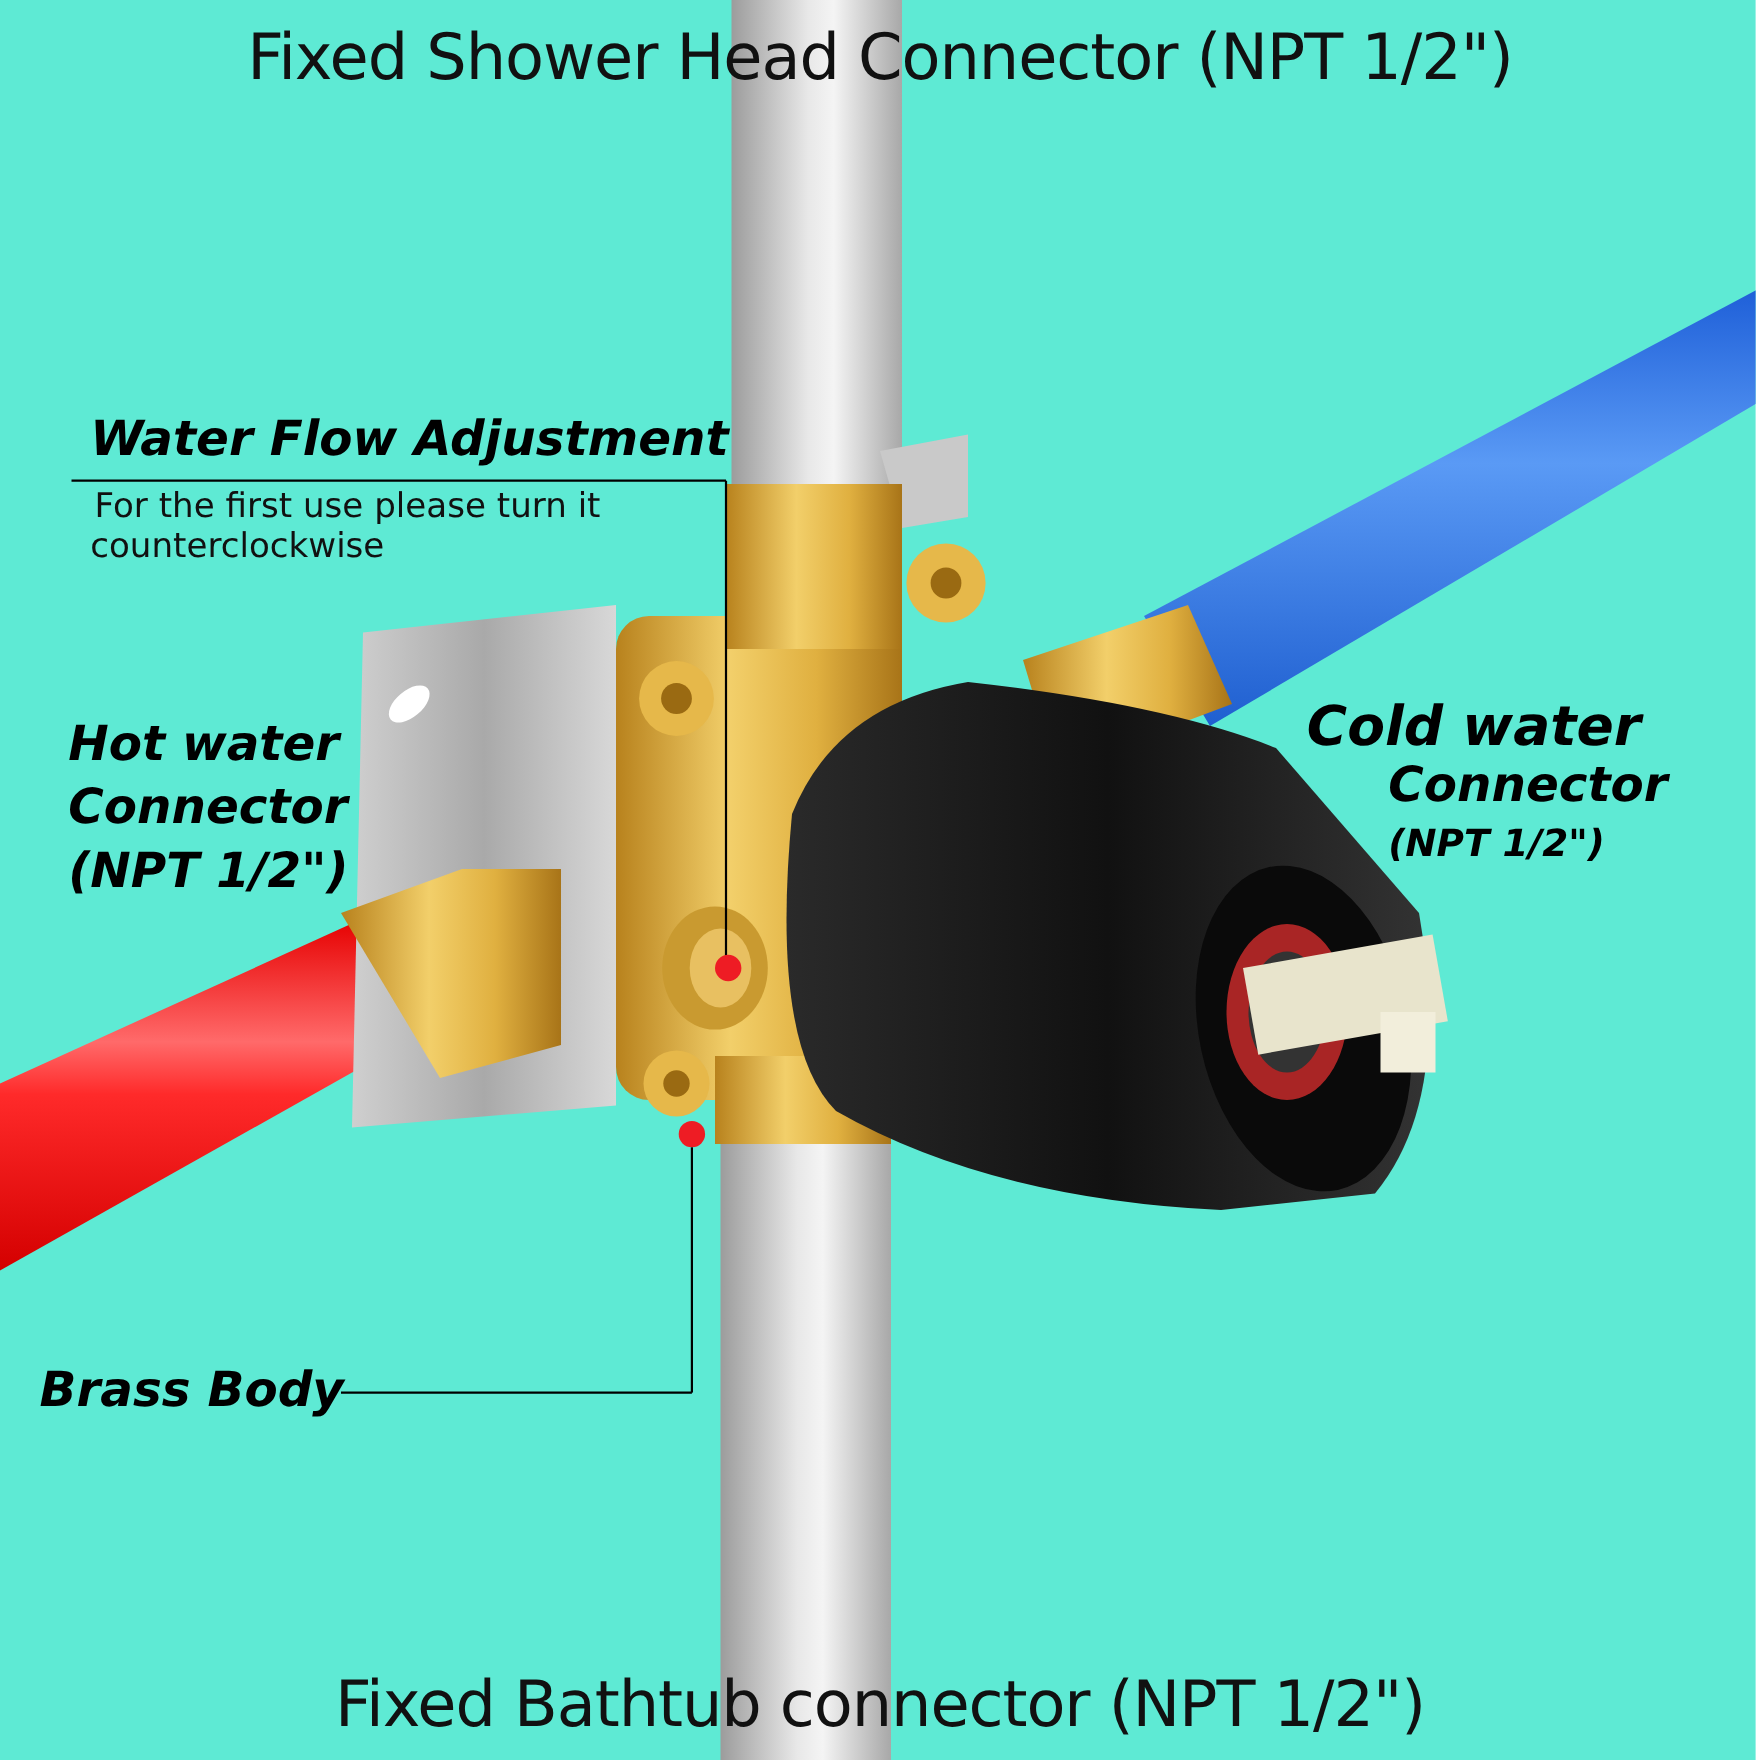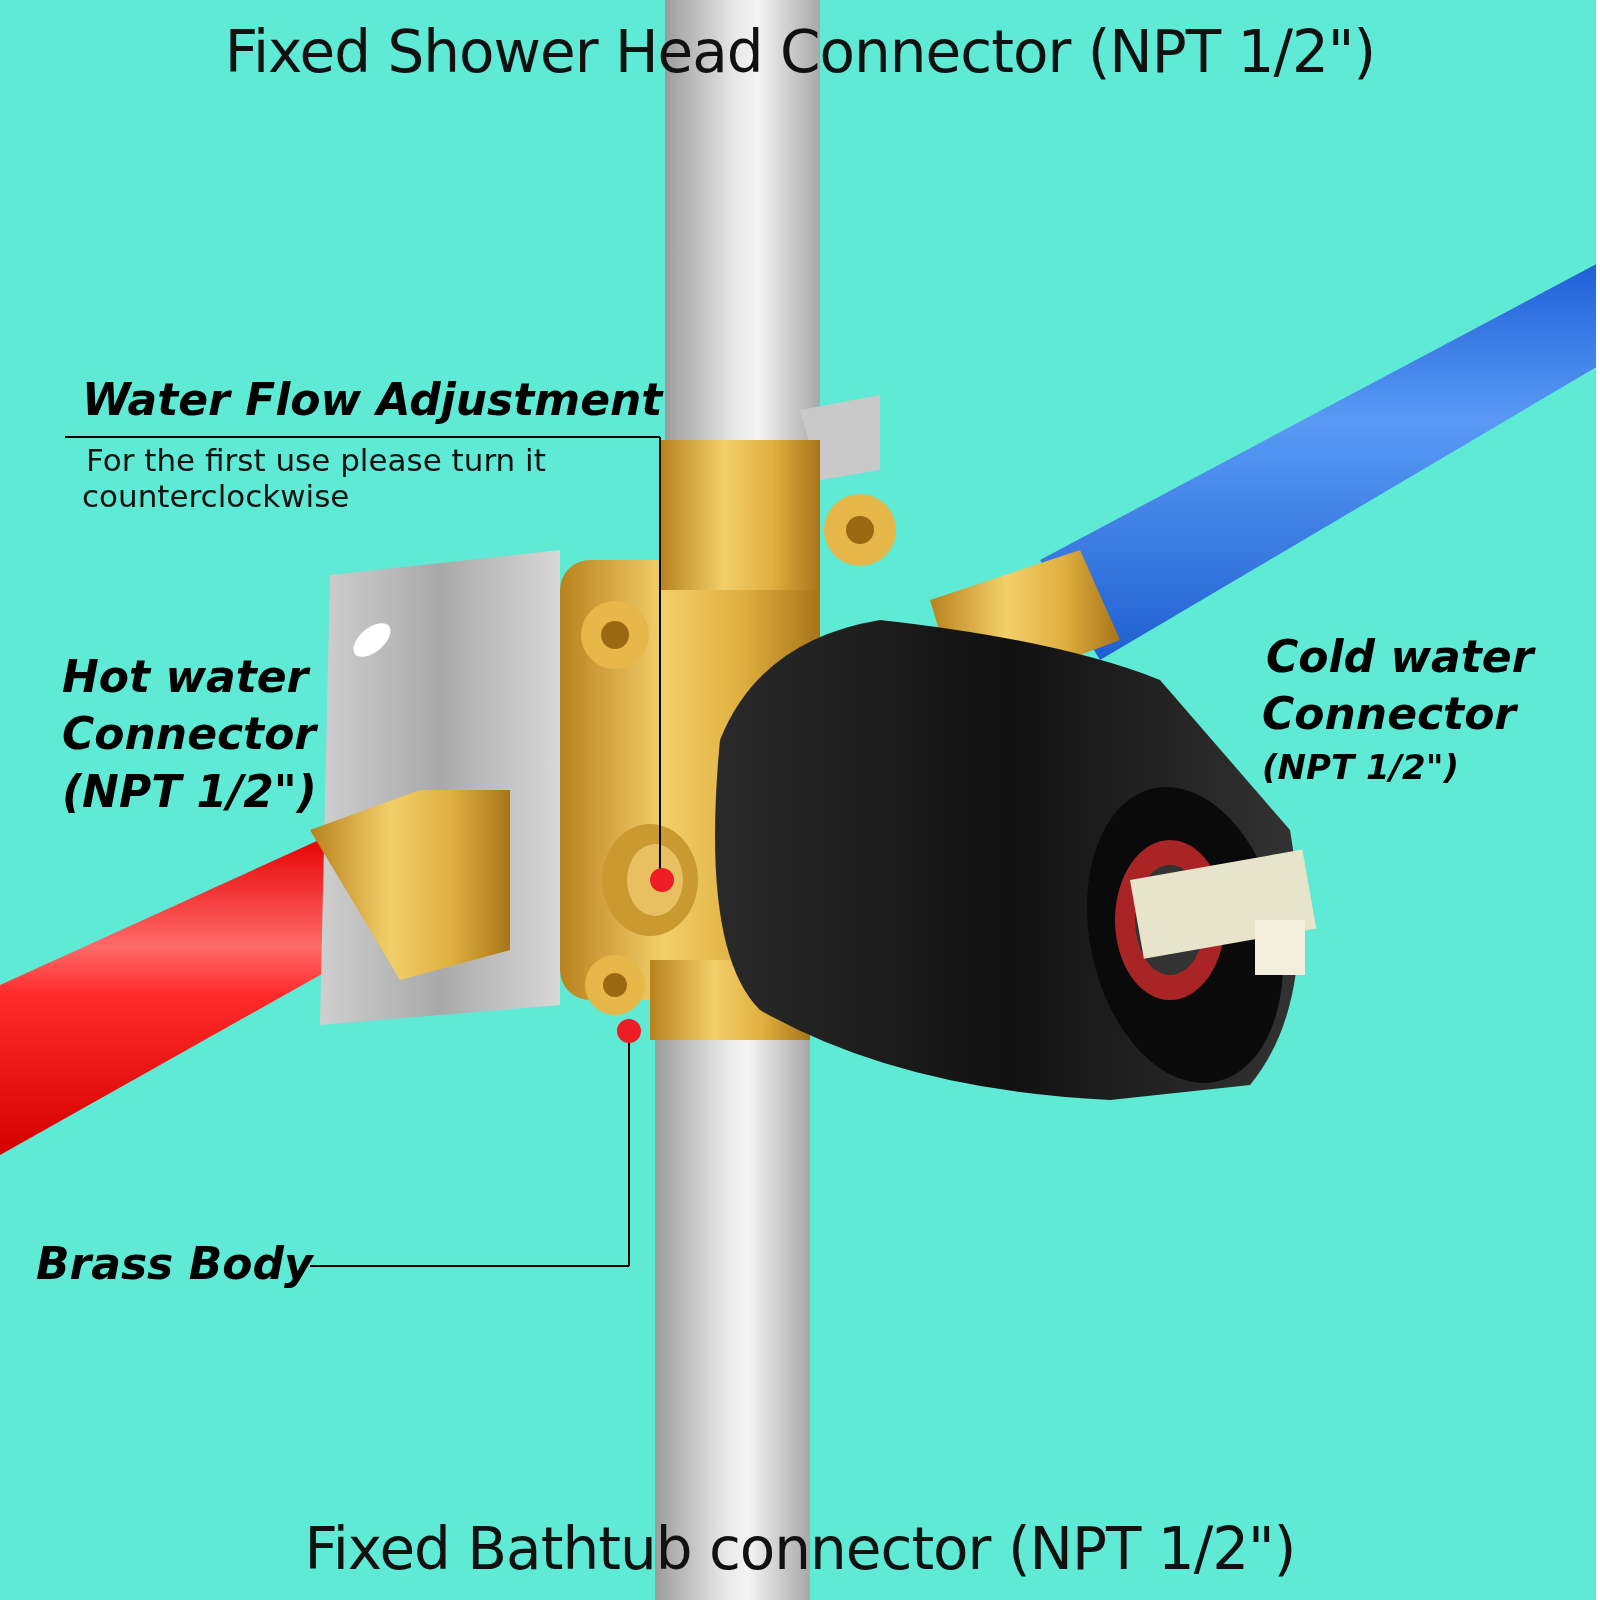"Cold water" div.label-bold { font-size: 44px -> 50px; left: 1266px -> 1188px }
